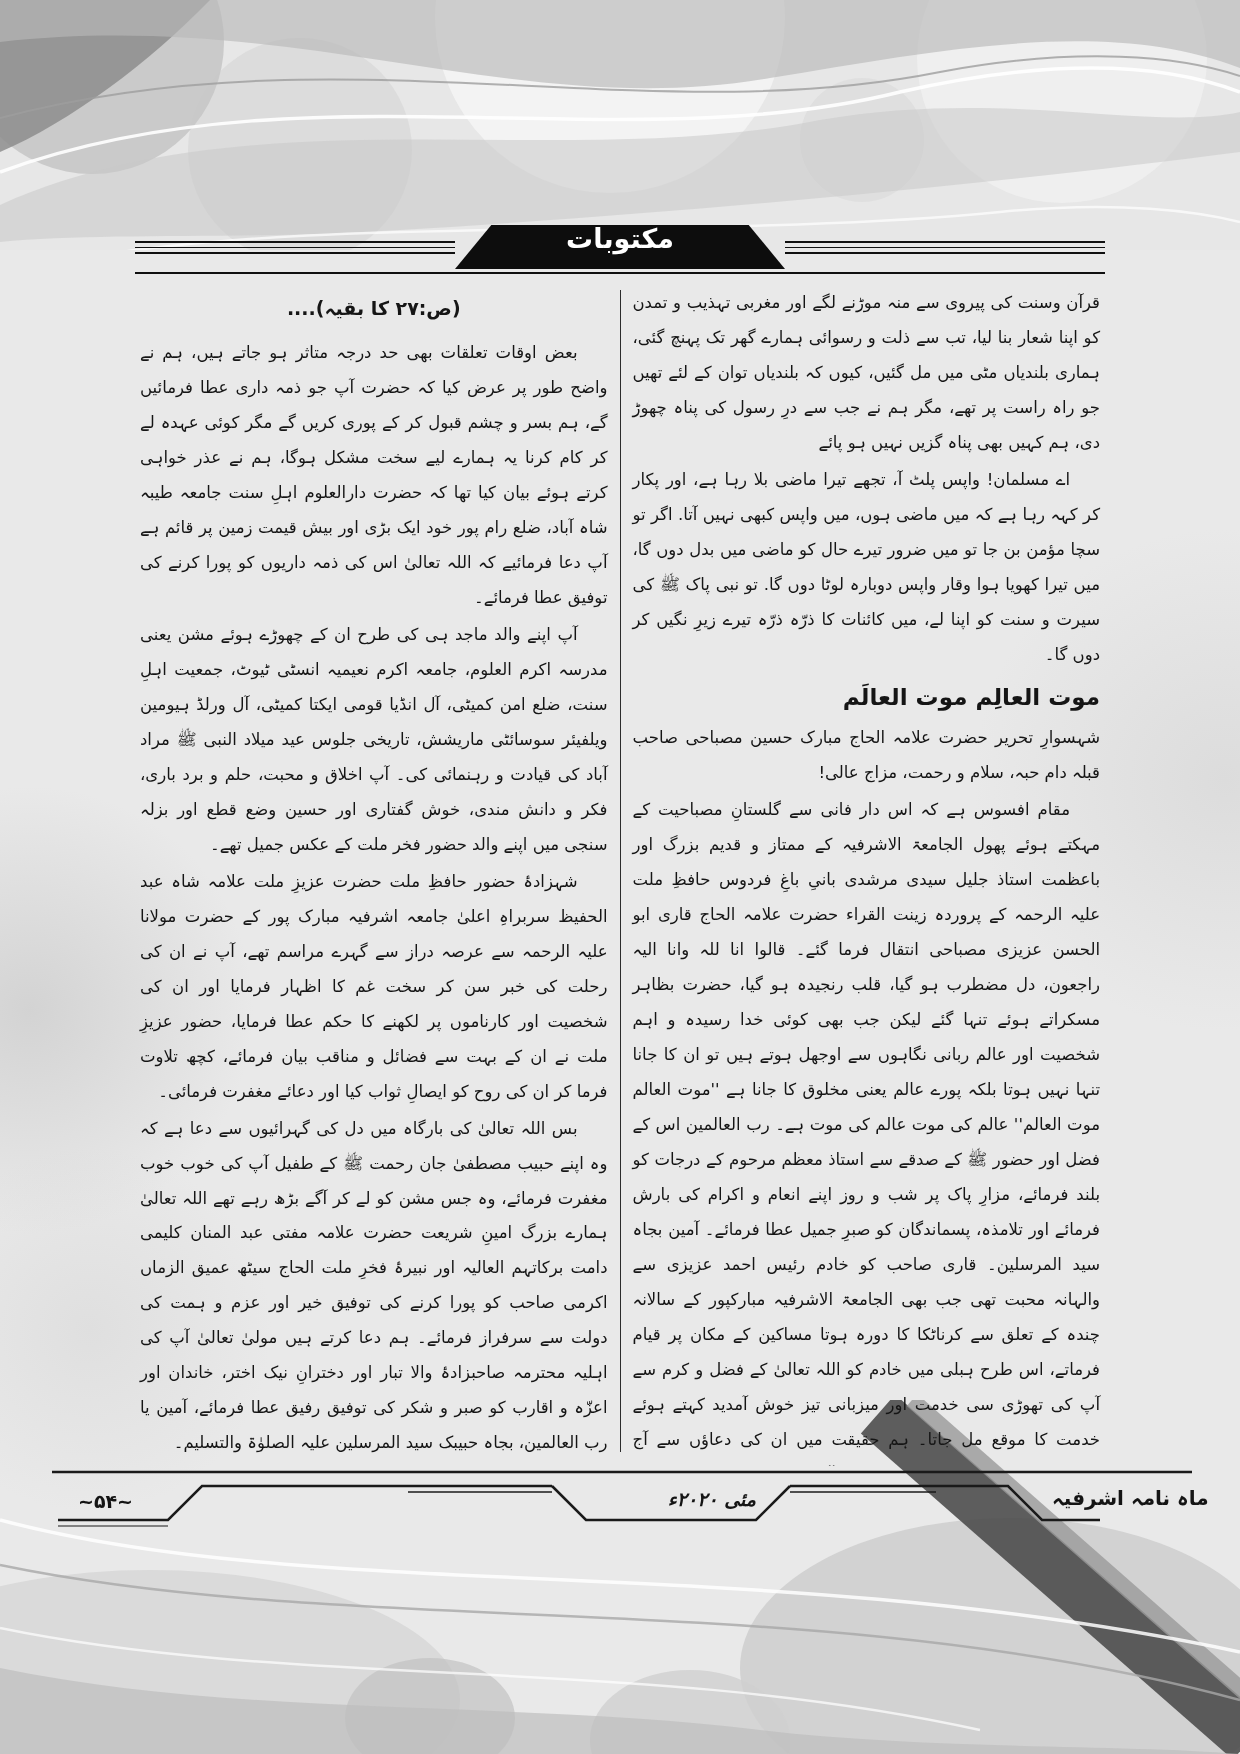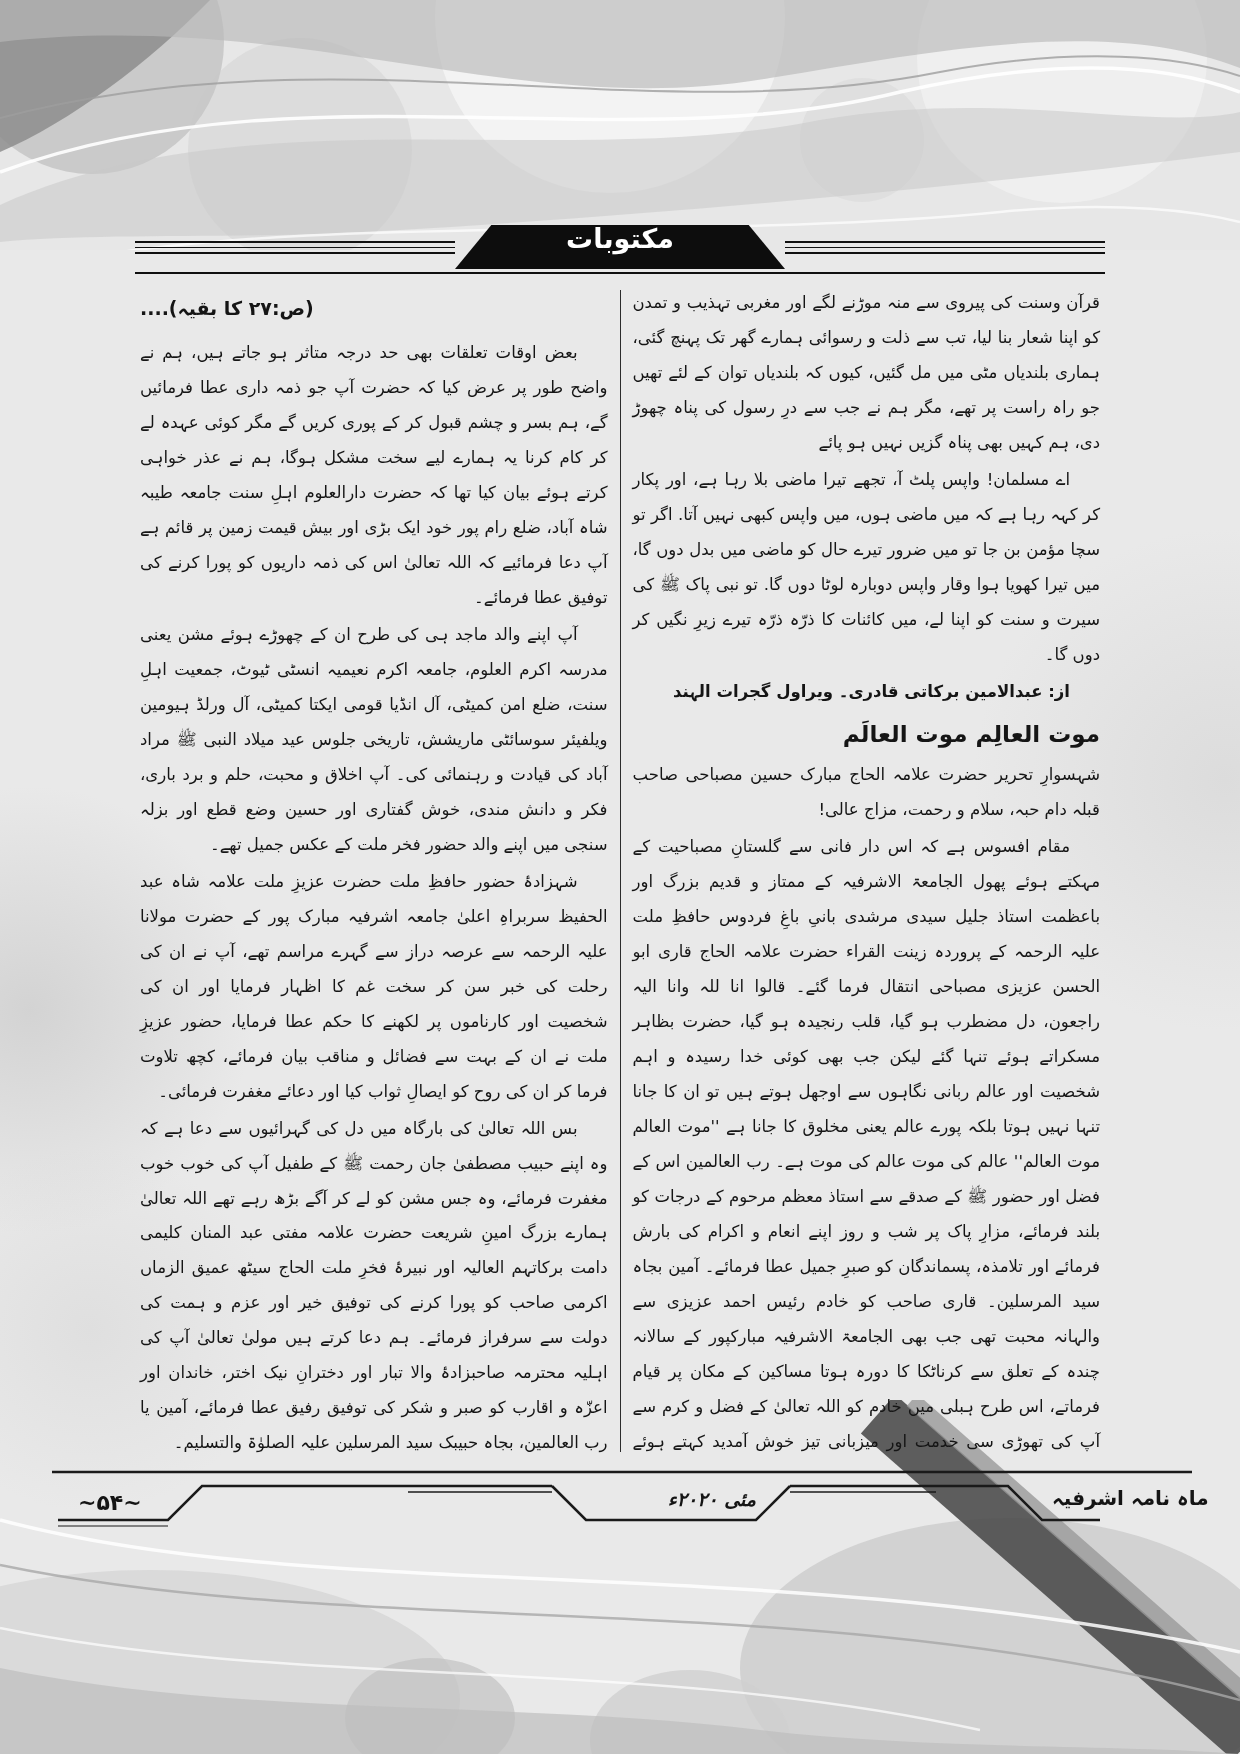"(ص:۲۷ کا بقیہ)...." .continuation-note { text-align: left -> center }
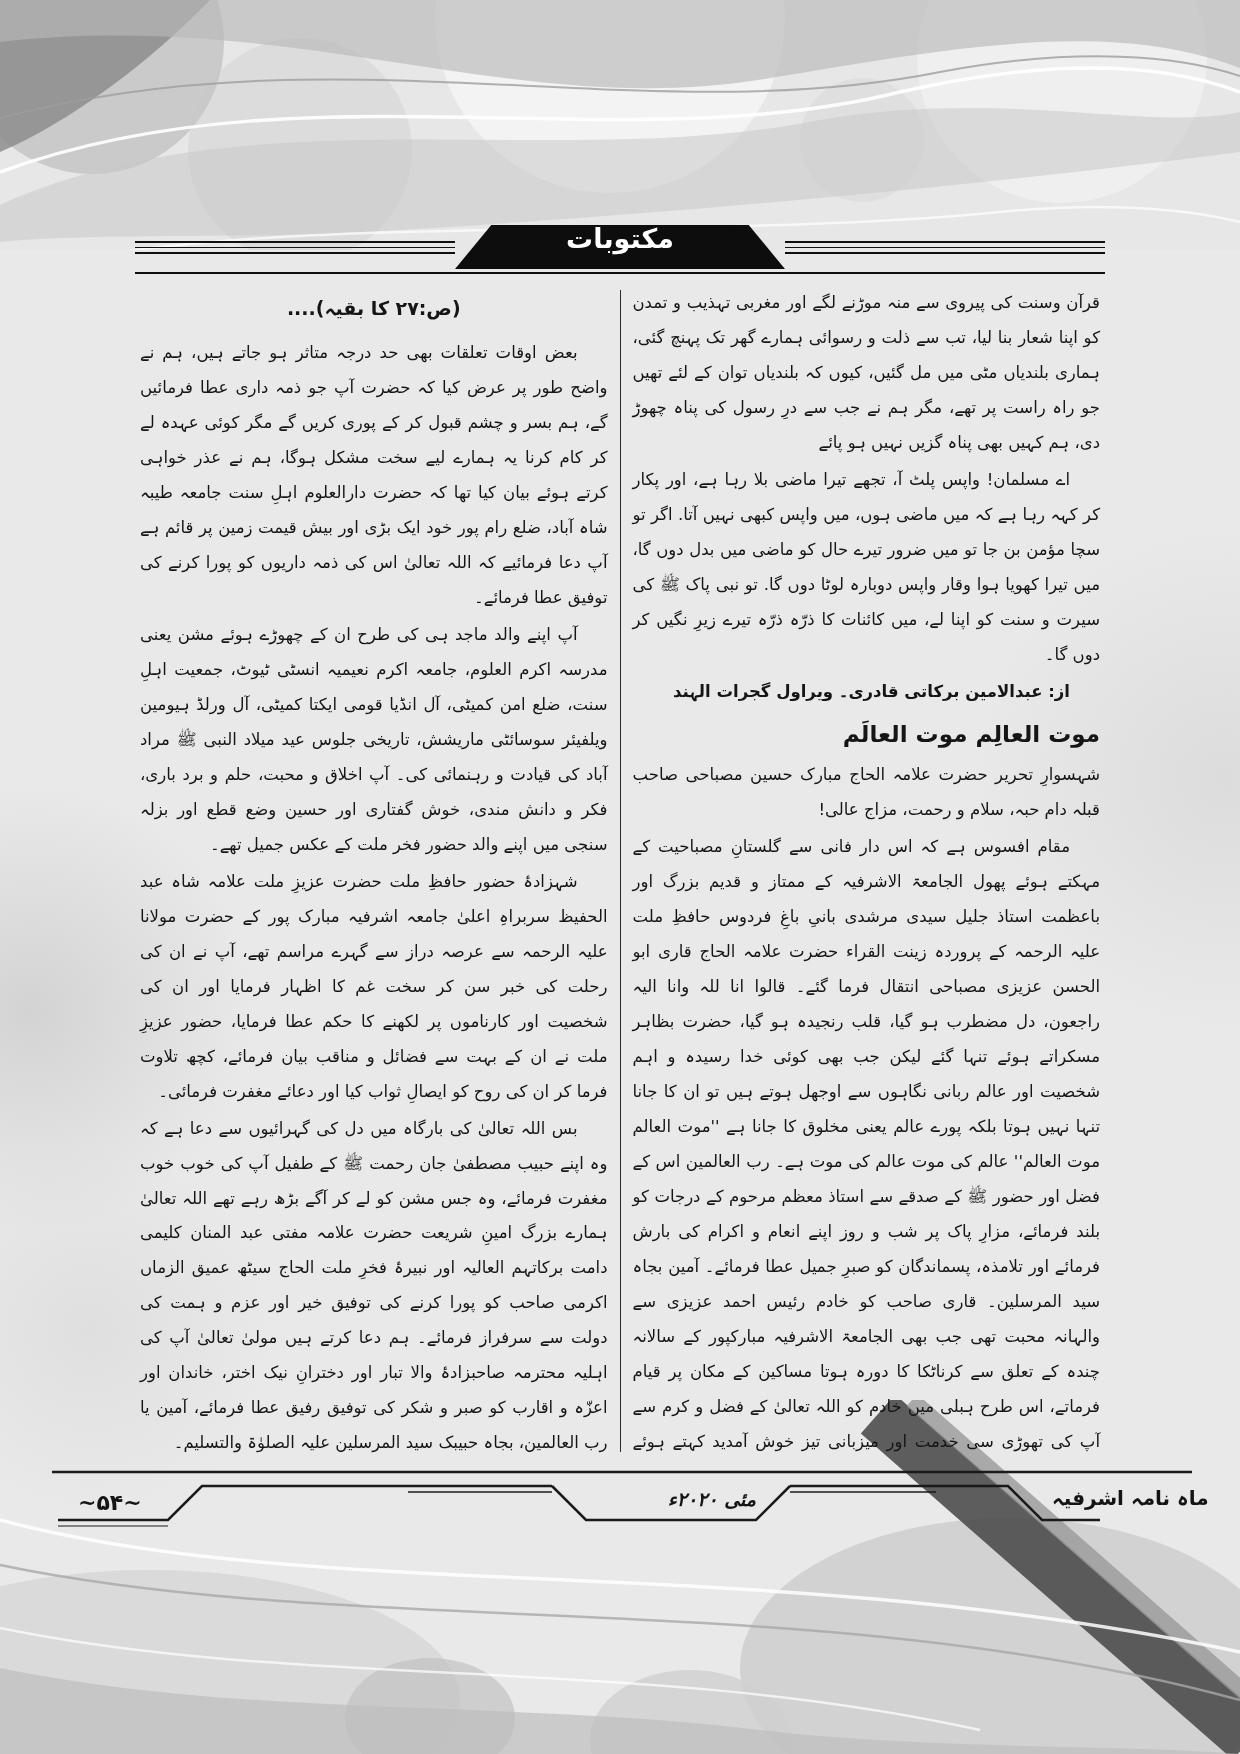"از: عبدالامین برکاتی قادری۔ ویراول" p.byline { html: <p>از: عبدالامین برکاتی قادری۔ ویراول گجرات الہند</p> -> none }
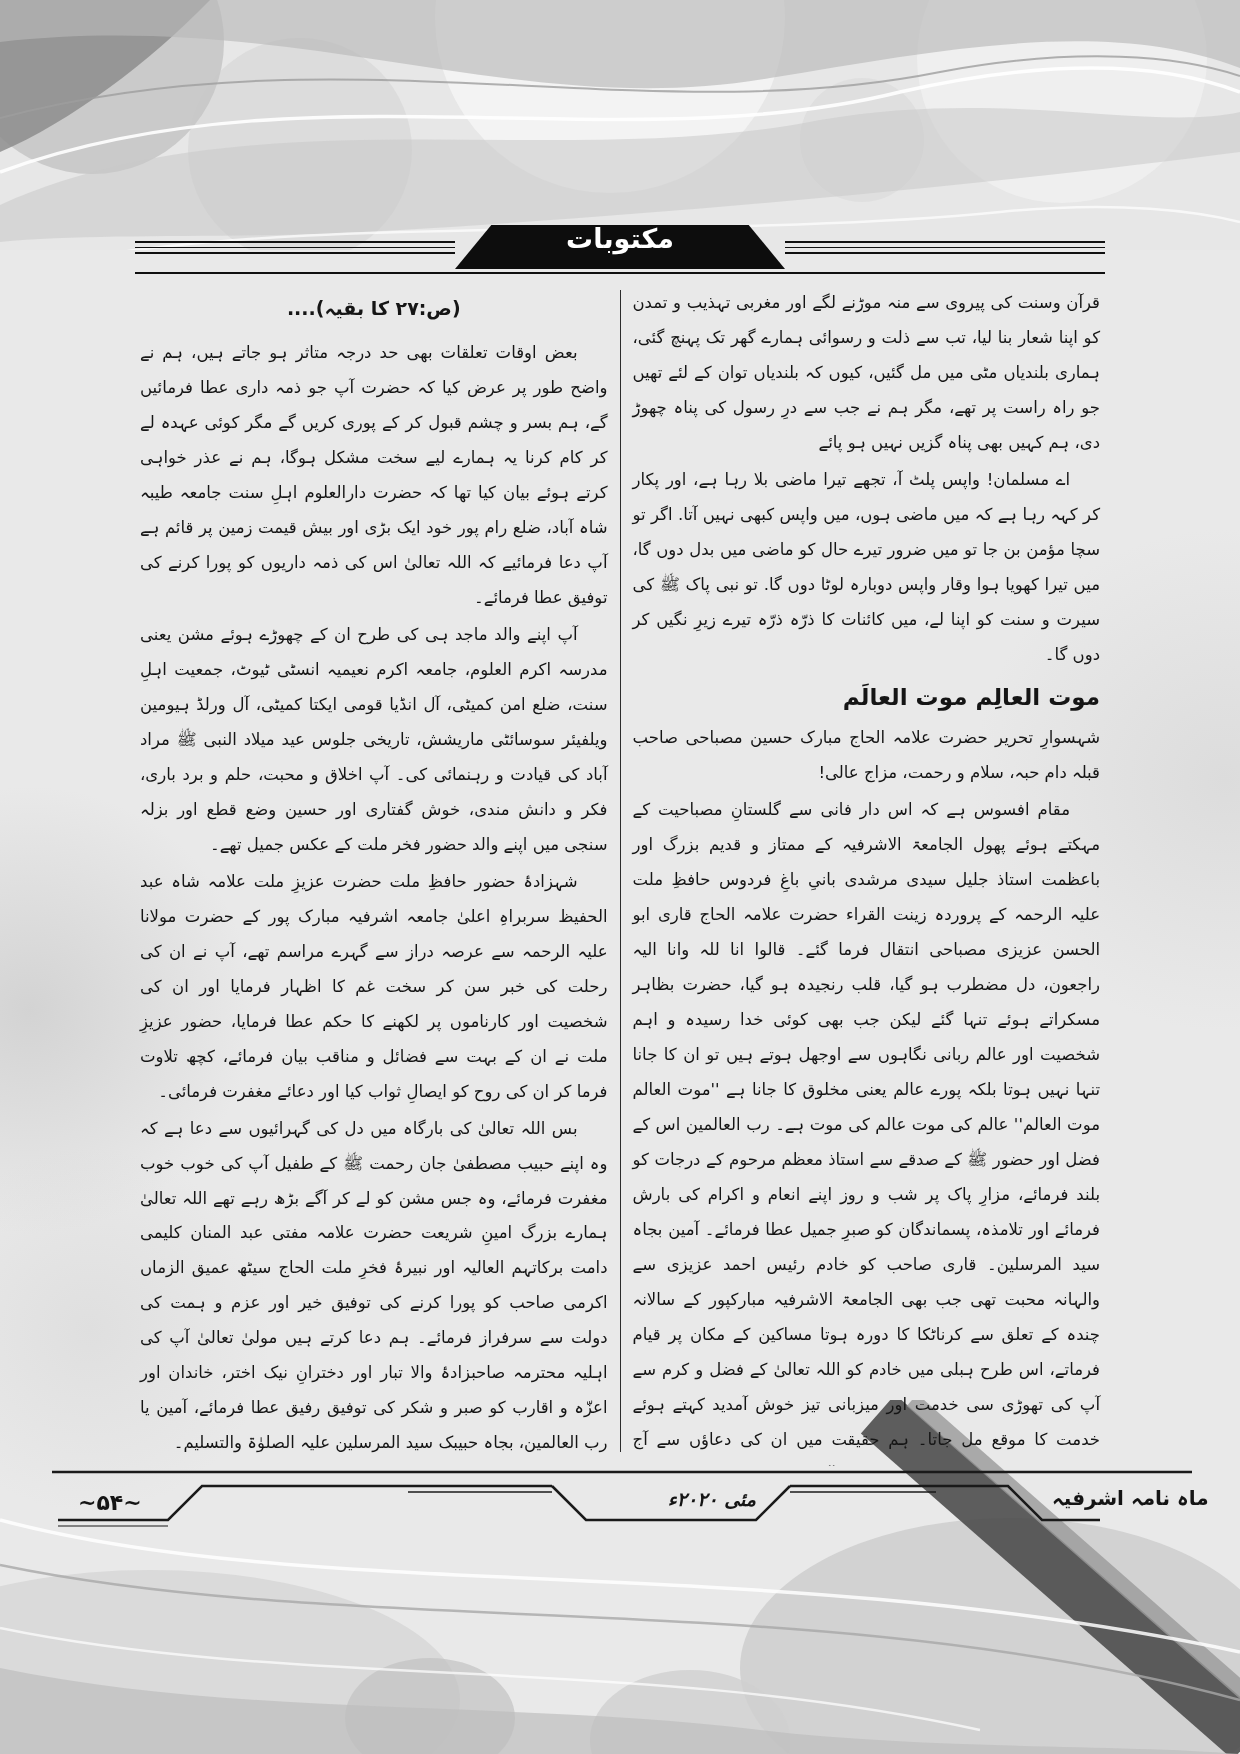"~۵۴~" .footer .page-num { font-size: 22px -> 19px }
